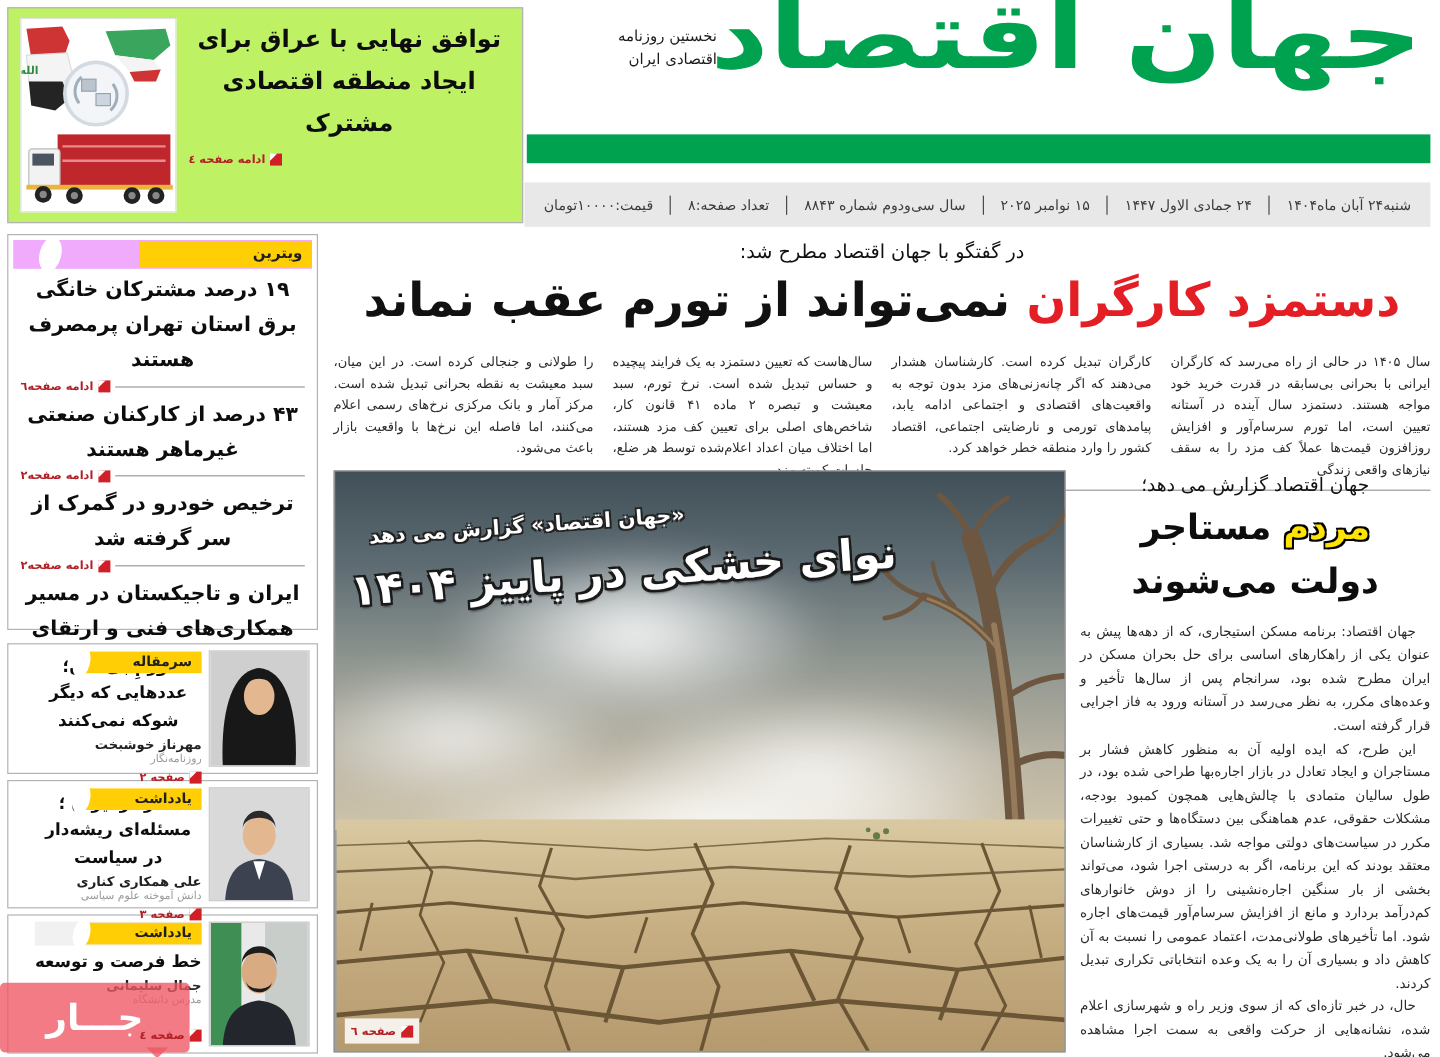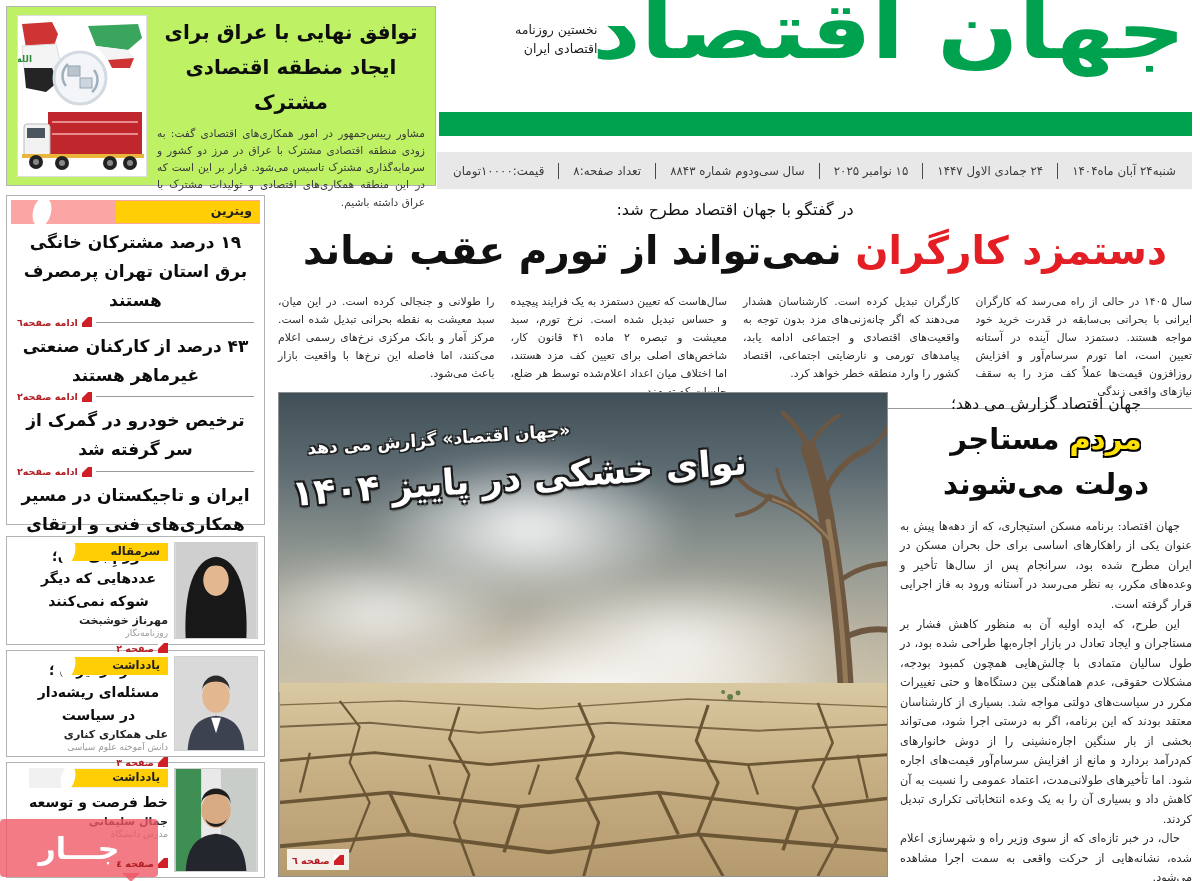"مشاور رییس‌جمهور در امور همکاری‌های" div.tb-body { html: <div>مشاور رییس‌جمهور در امور همکاری‌های اقتصادی گفت: به زودی منطقه اقتصادی مشترک با عراق در مرز دو کشور و سرمایه‌گذاری مشترک تاسیس می‌شود. قرار بر این است که در این منطقه همکاری‌های اقتصادی و تولیدات مشترک با عراق داشته باشیم.</div> -> none }
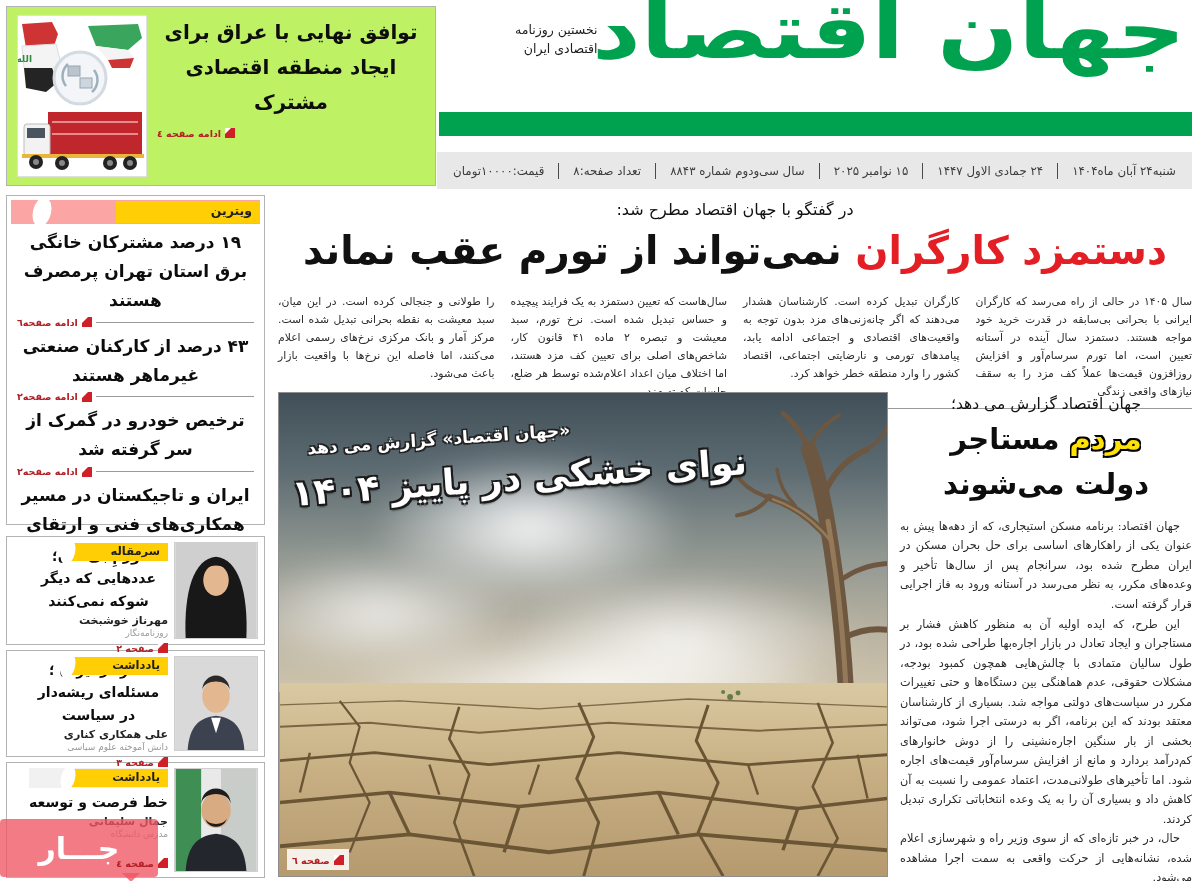"ویترین" .band-row { background: #fca5a5 -> #f0abfc }
